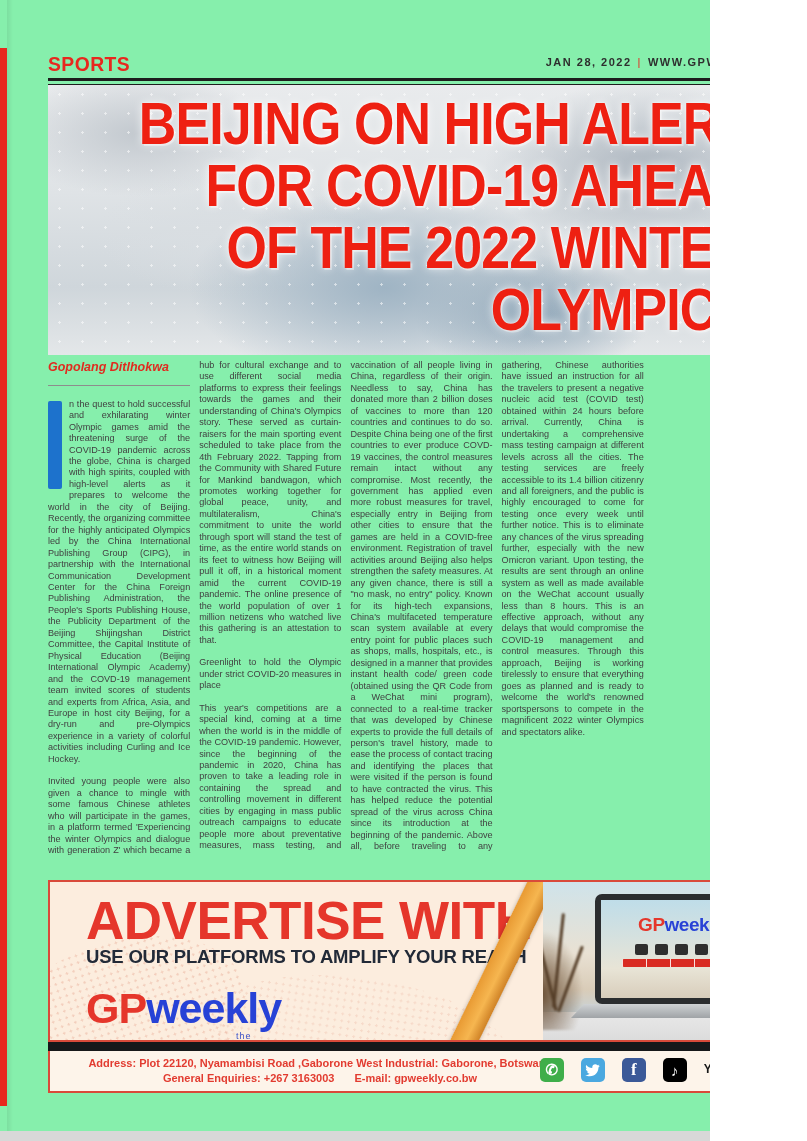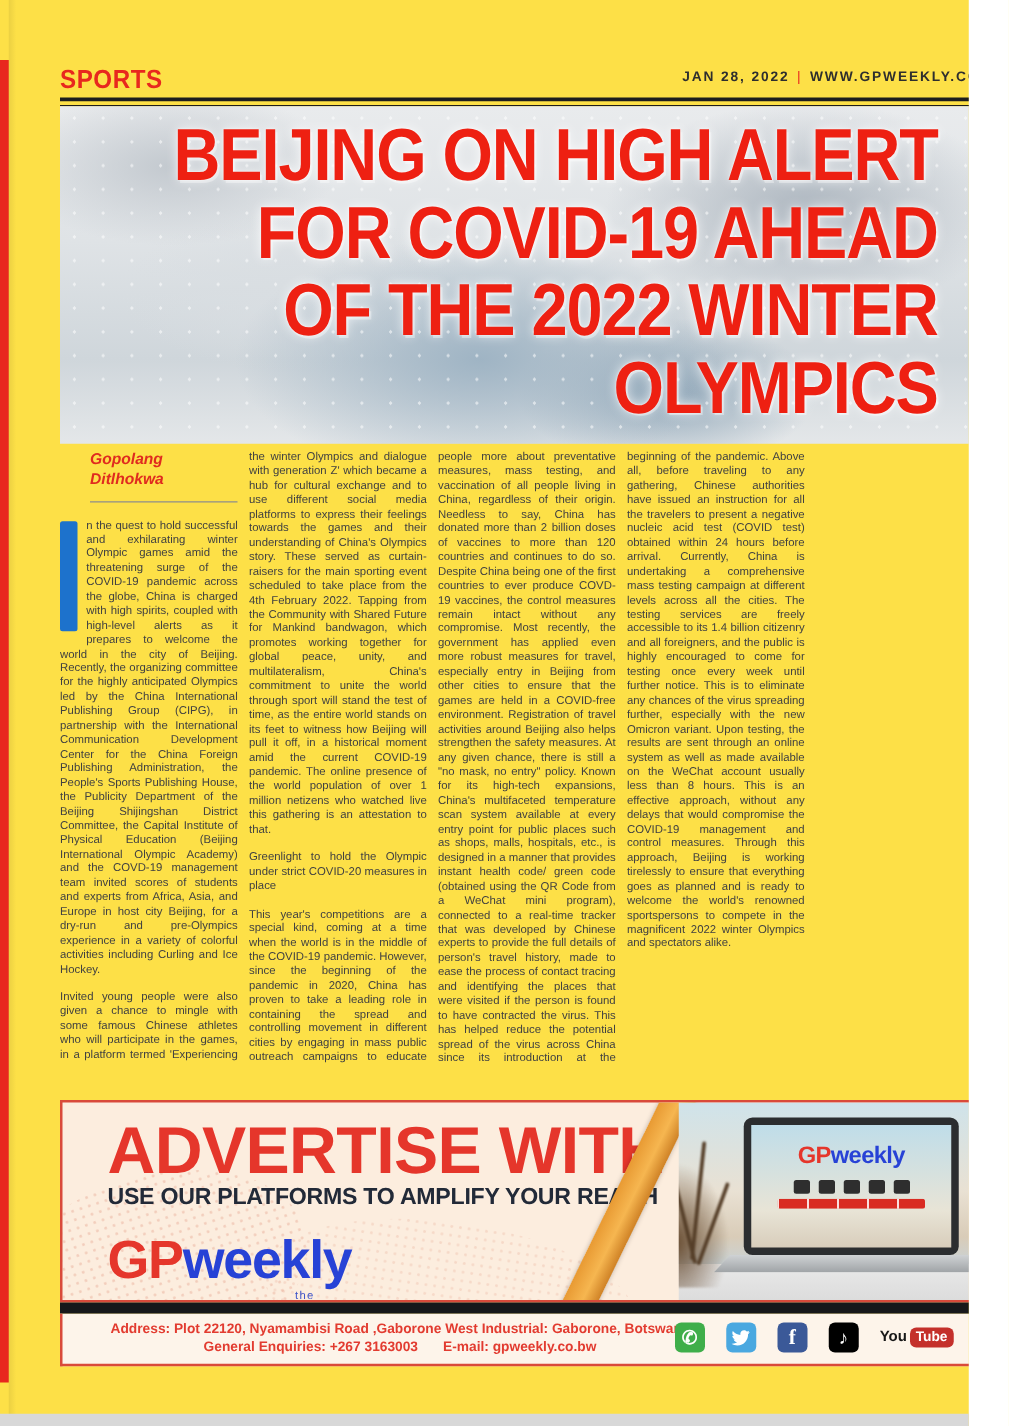"SPORTS" #page { background: #fde047 -> #86efac; width: 775px -> 710px }
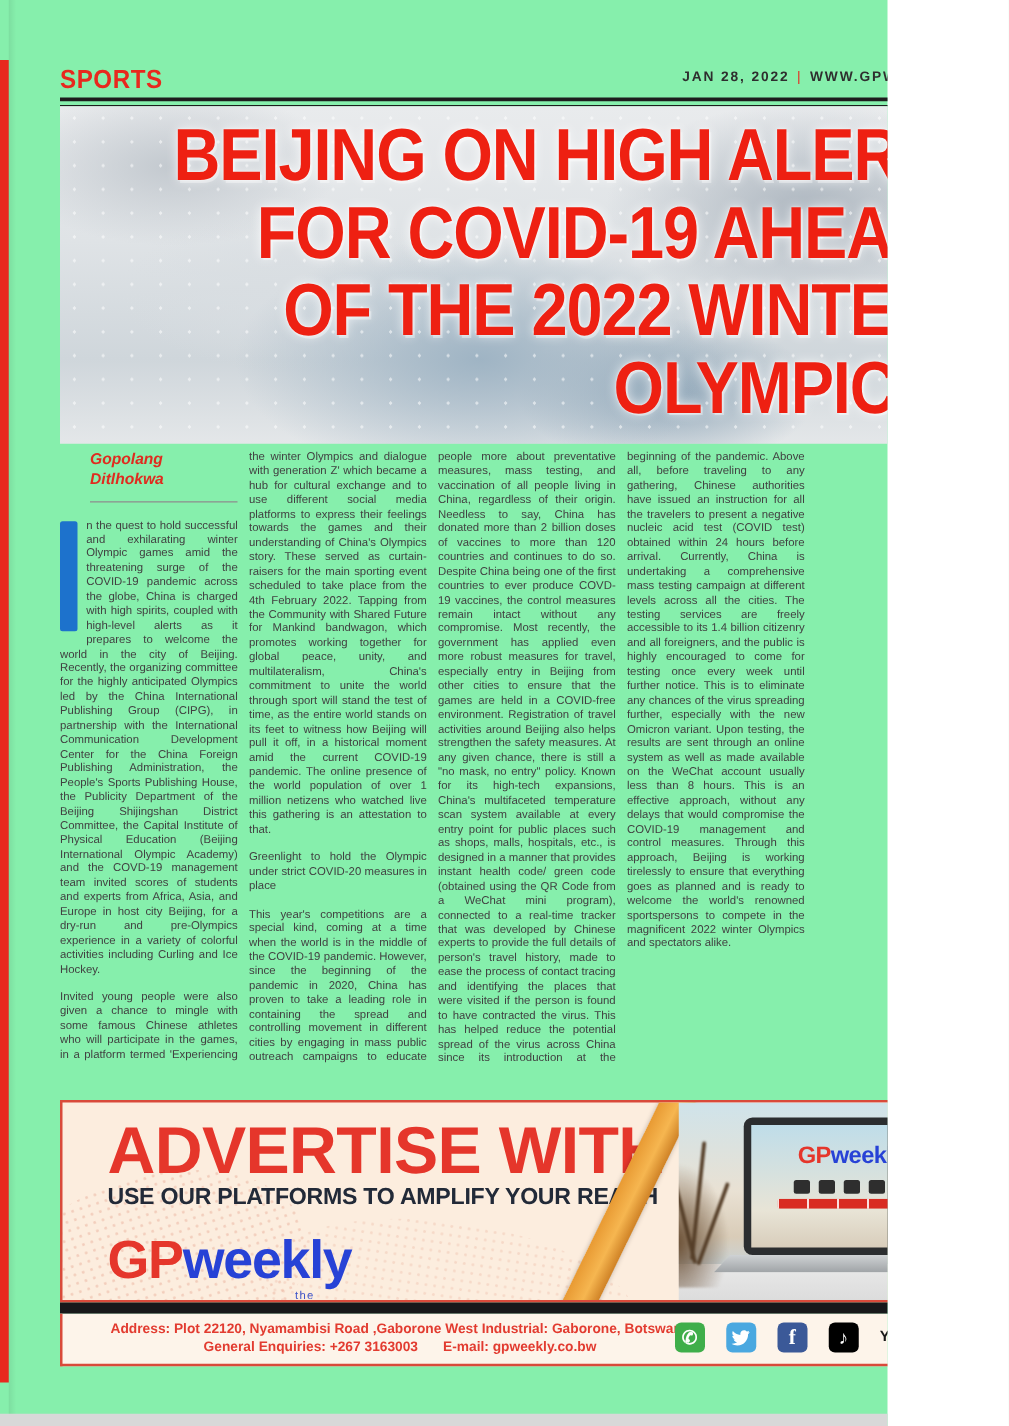"Gopolang Ditlhokwa" .byline { margin-left: 24px -> none }
